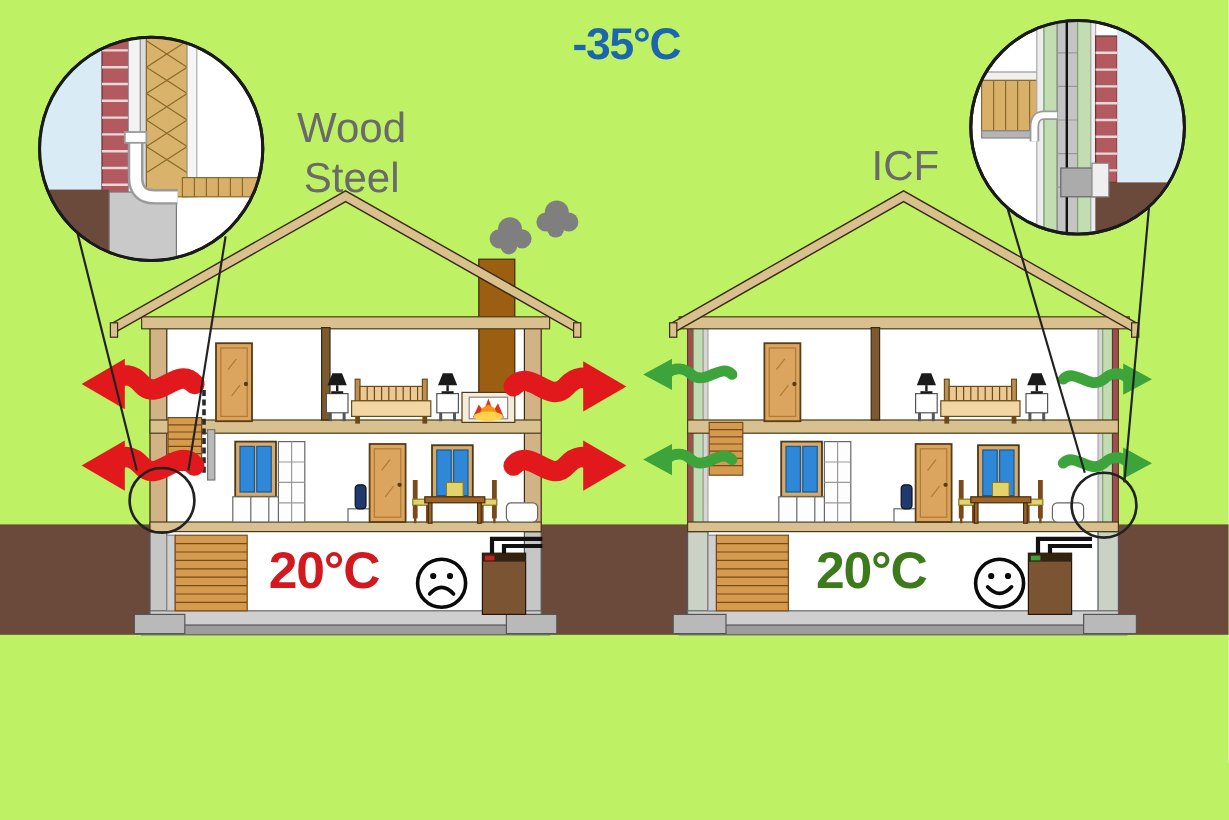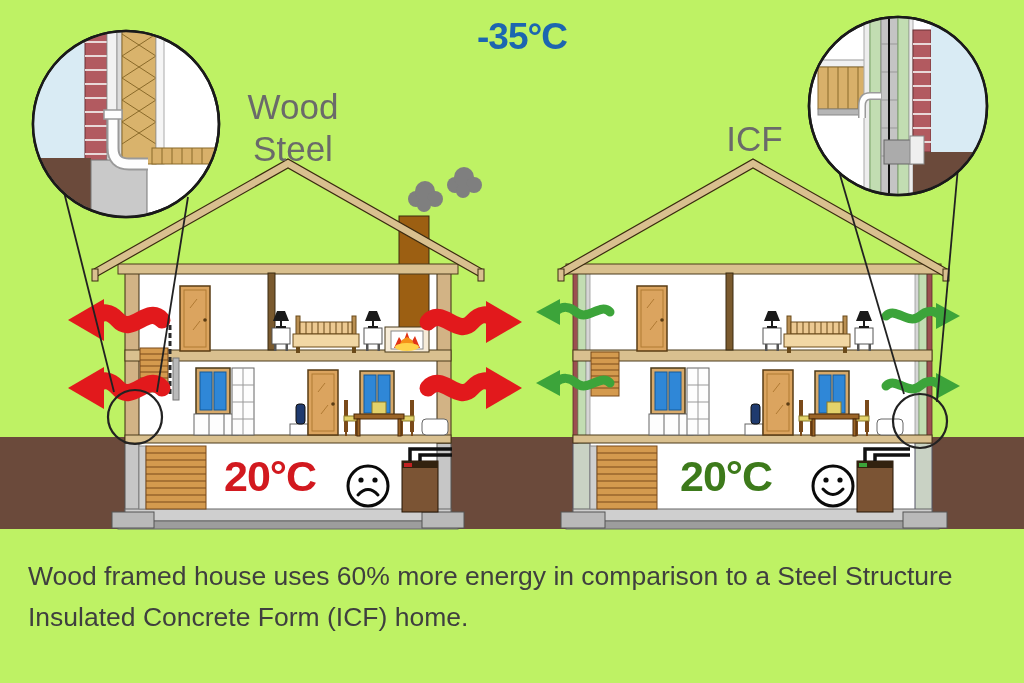"Wood framed house uses 60%" div.ovl { html: <div> <div>Wood framed house uses 60% more energy in comparison to a Steel Structure</div> <div>Insulated Concrete Form (ICF) home.</div> </div> -> none }
